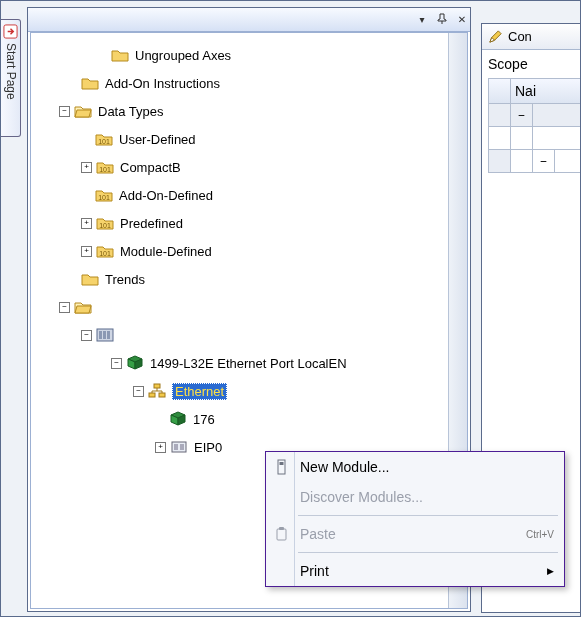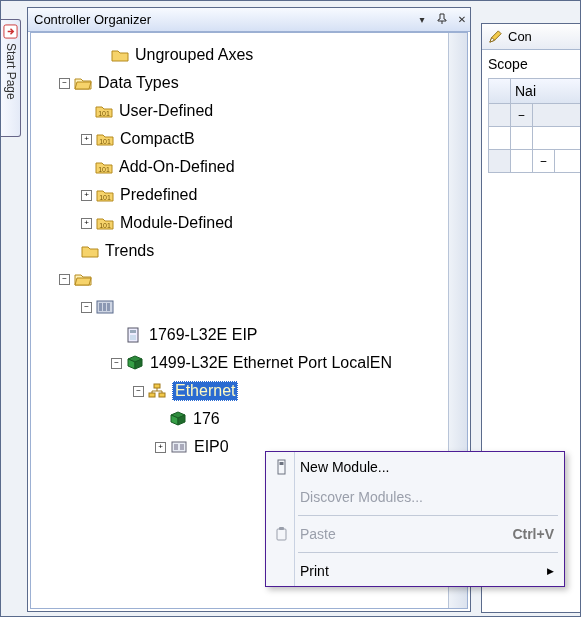"Controller Organizer" span { html: <span>Controller Organizer</span> -> none }
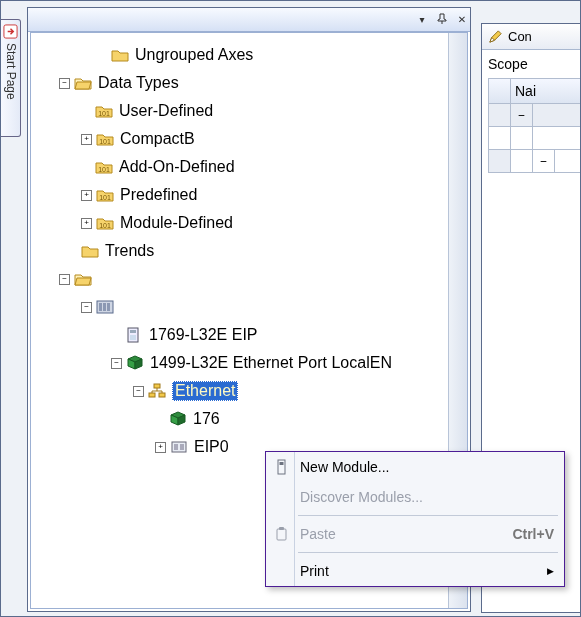"Ungrouped Axes" .label { font-size: 16px -> 13px }
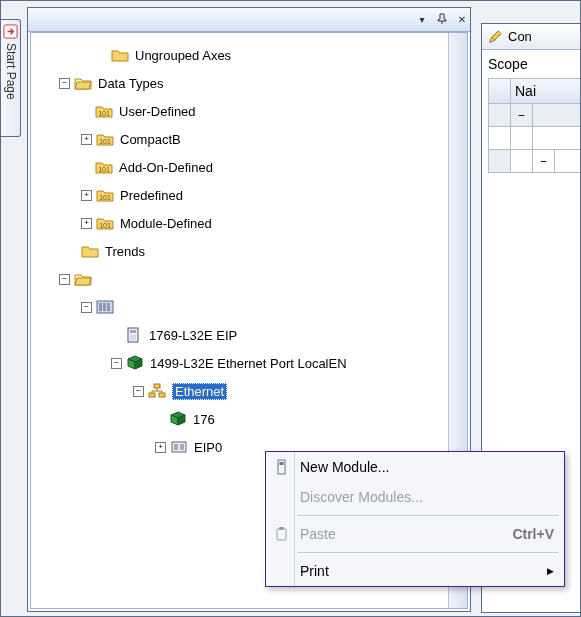"Add-On Instructions" div.node { html: none -> <div> <span><svg> <path></path> </svg></span> <span>Add-On Instructions</span> </div> }
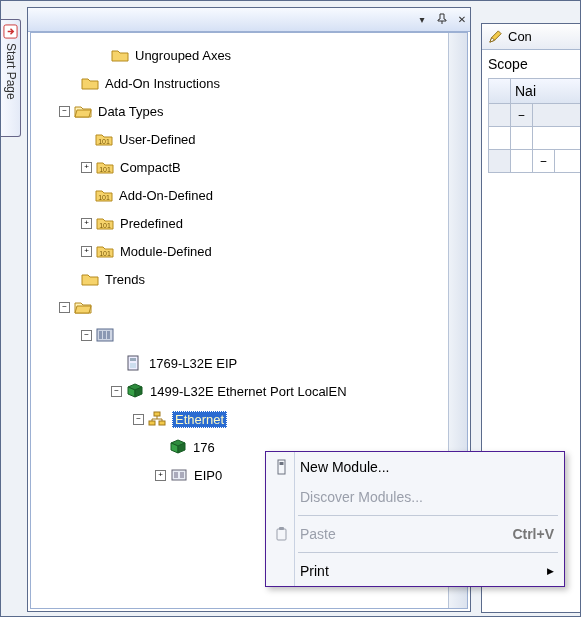"1769-L32E EIP" div.node { html: <div> <span><svg> <rect></rect> <rect></rect> <rect></rect> </svg></span> <span>1769-L32E EIP</span> </div> -> none }
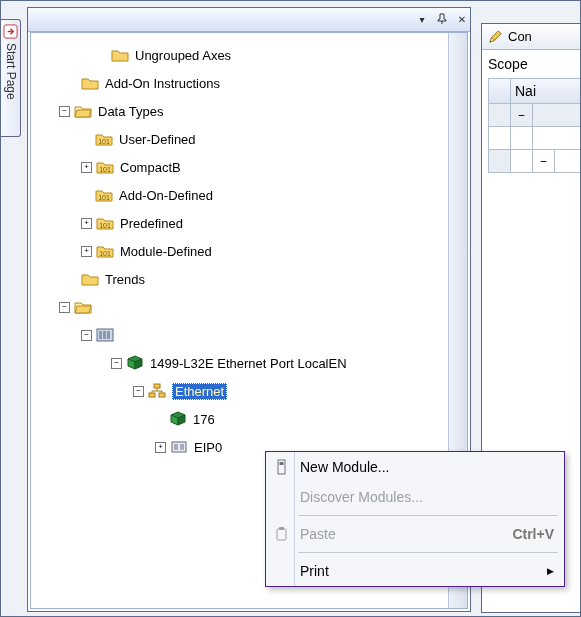"Ethernet" .selected .label { color: #fef9c3 -> #fde047 }
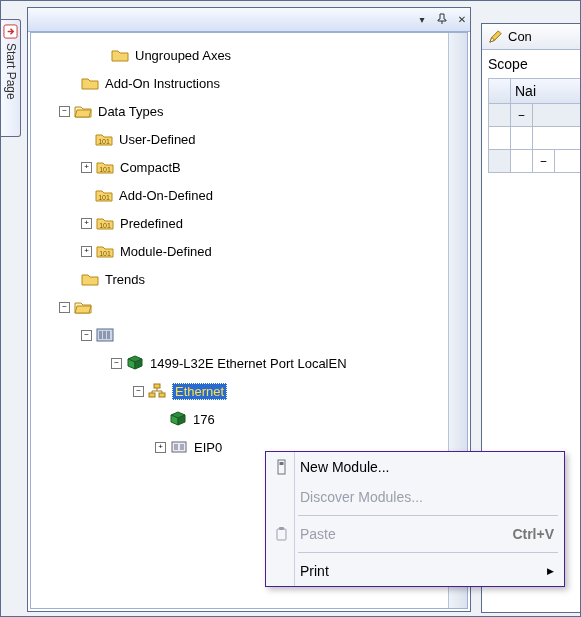"Ctrl+V" .ctxmenu .item .shortcut { font-size: 14px -> 10px; font-weight: bold -> none }
